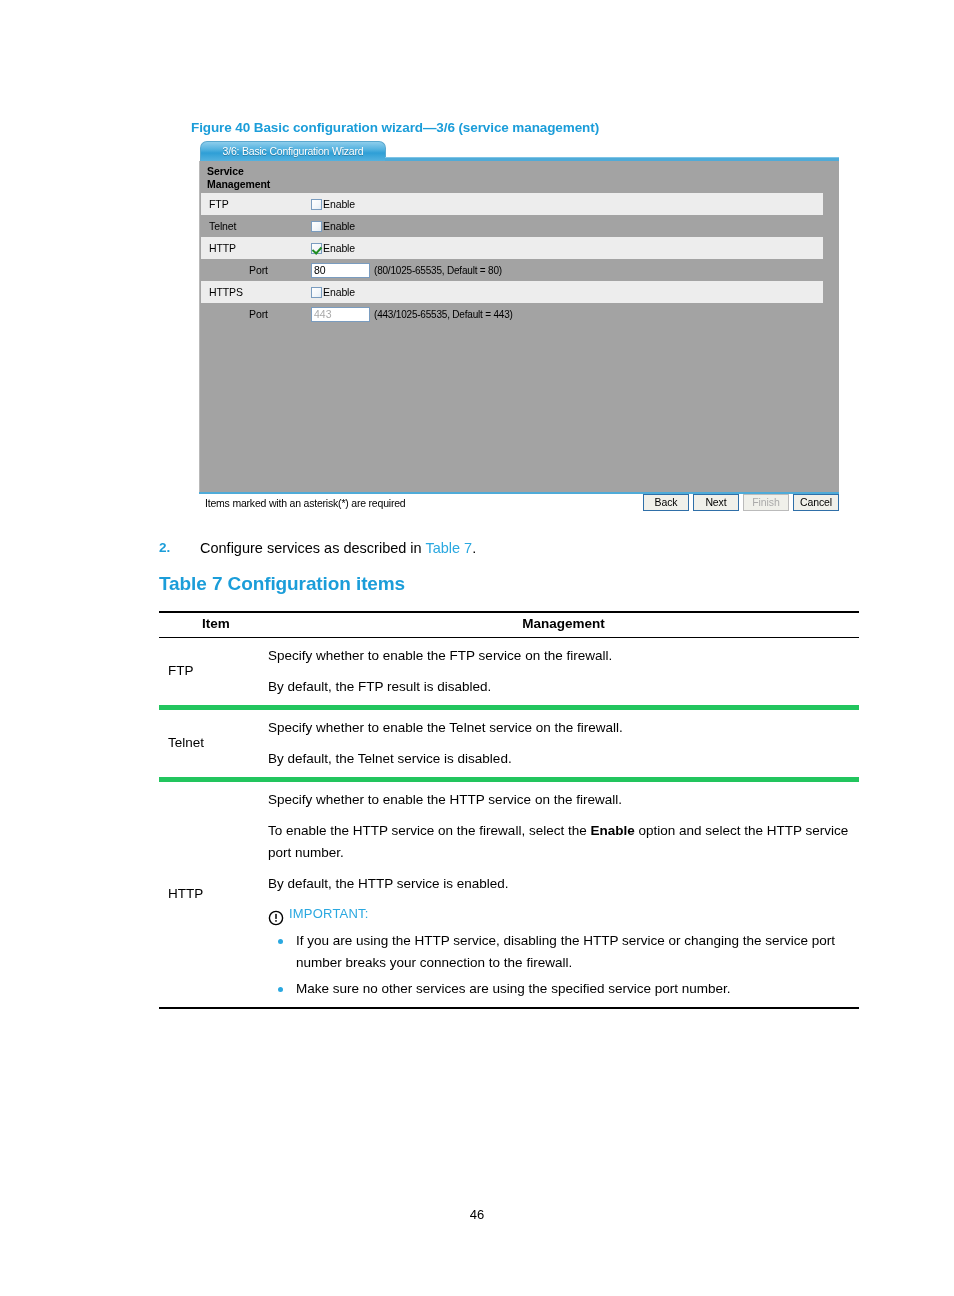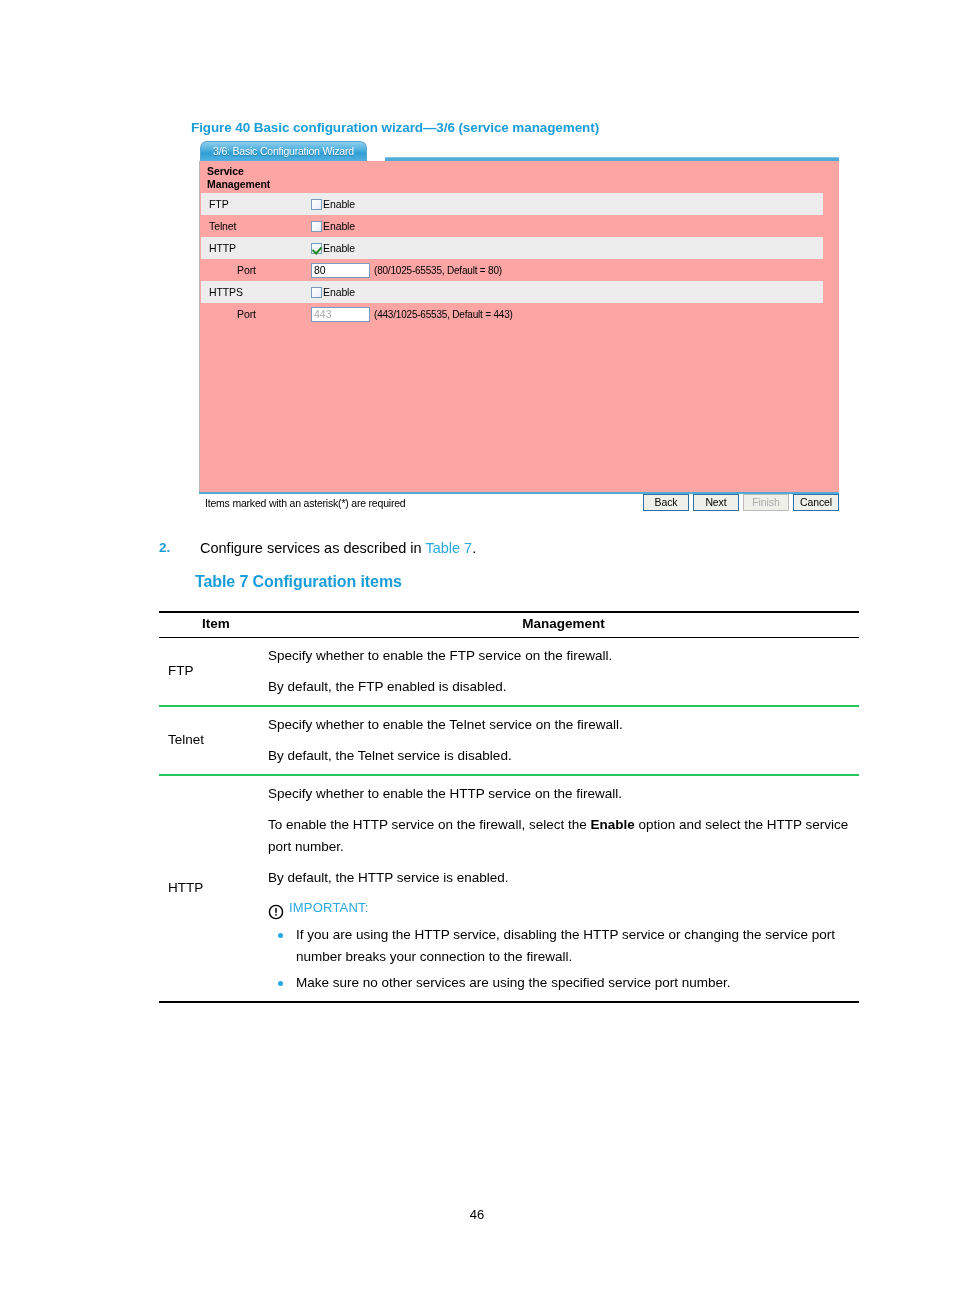"3/6: Basic Configuration Wizard" .tab { width: 167px -> 186px }
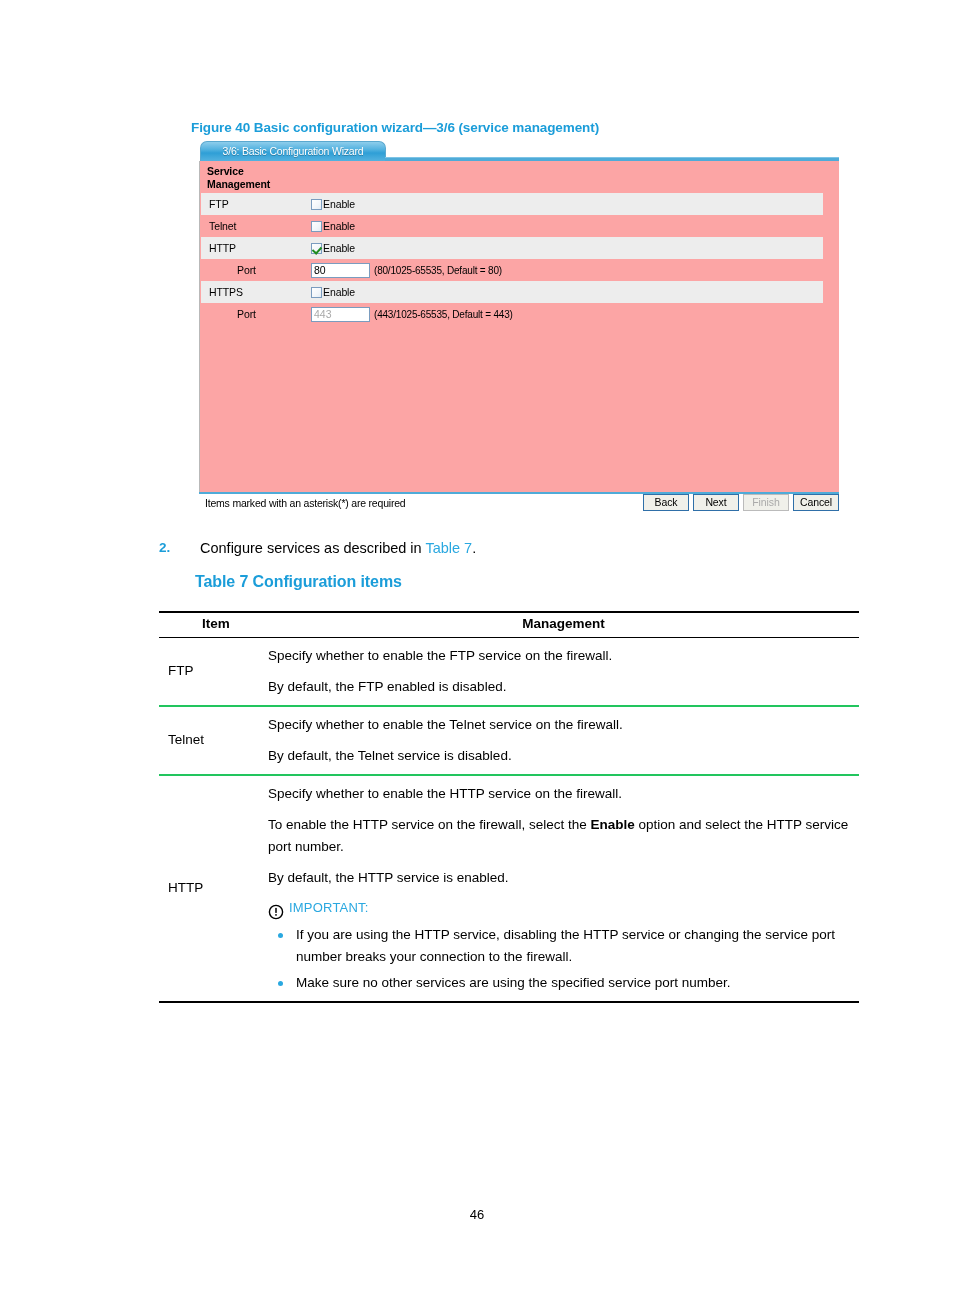"Service" .wizard-body { background: #fca5a5 -> #a3a3a3 }
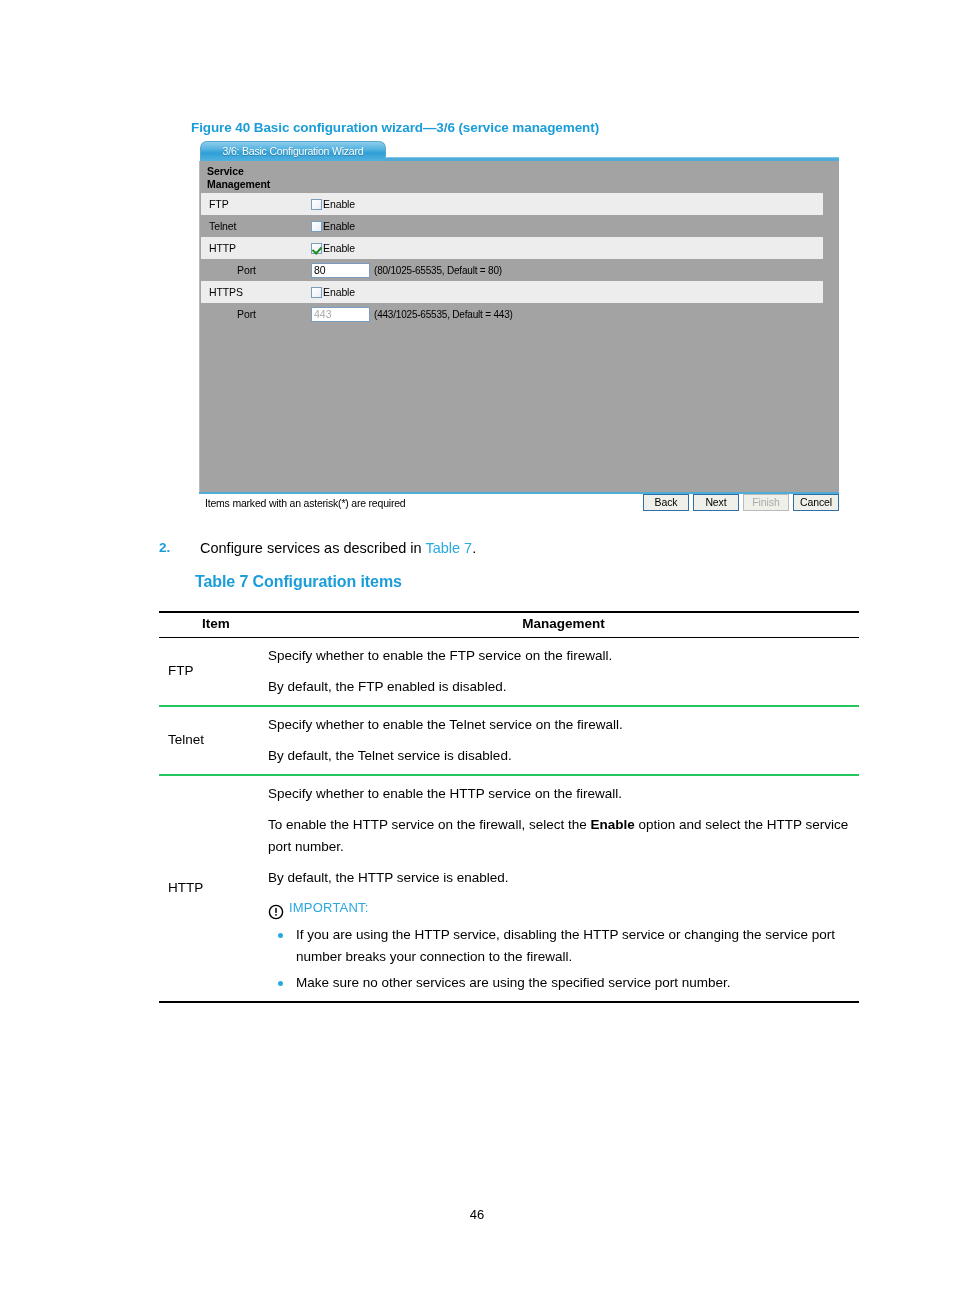"Port" .frow .flabel.indent { padding-left: 36px -> 48px }
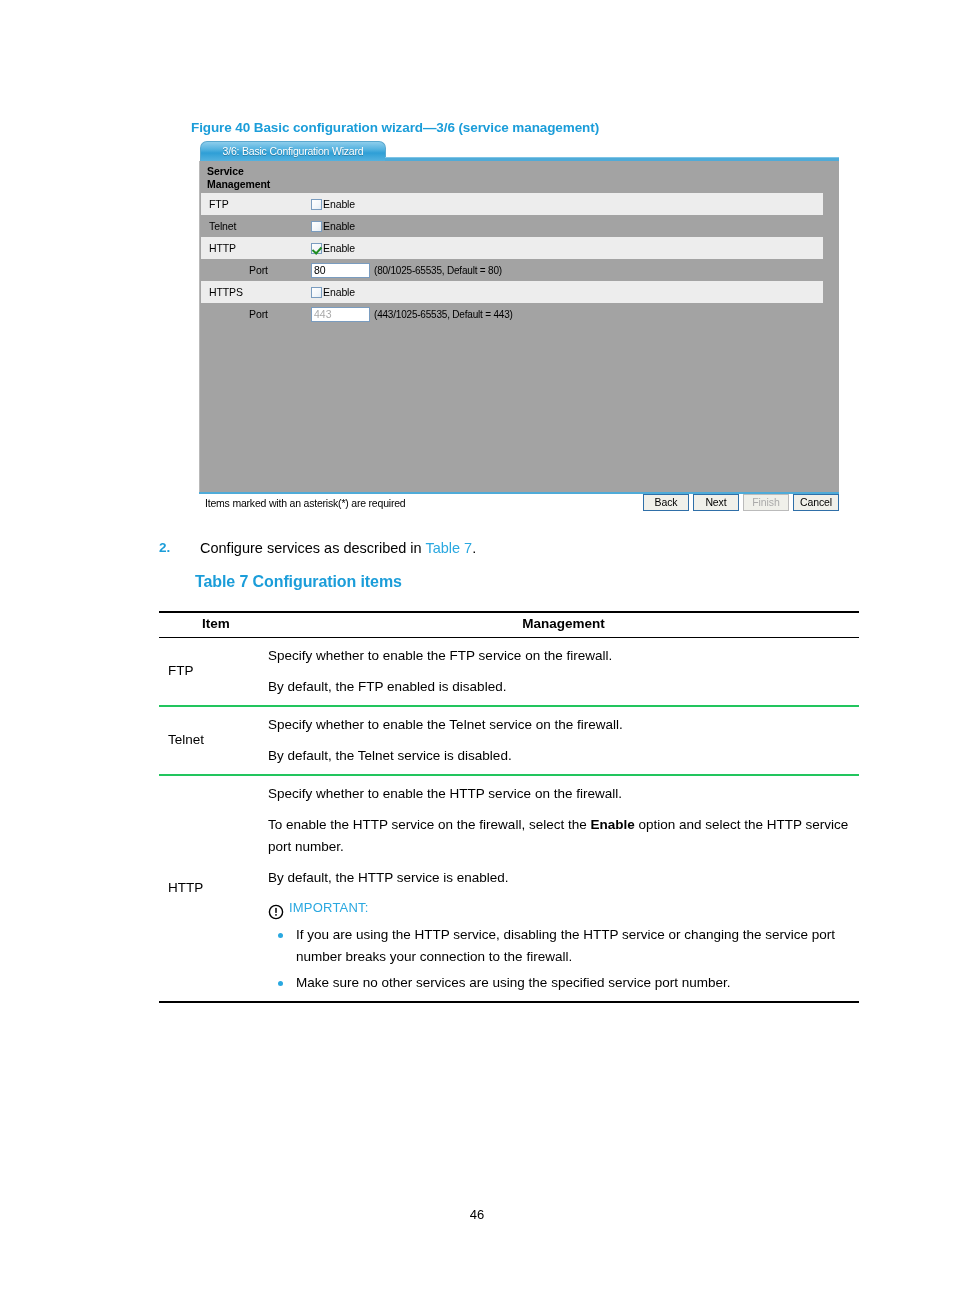"Table 7 Configuration items" .table-caption { font-size: 16px -> 19px; margin-left: 36px -> none }
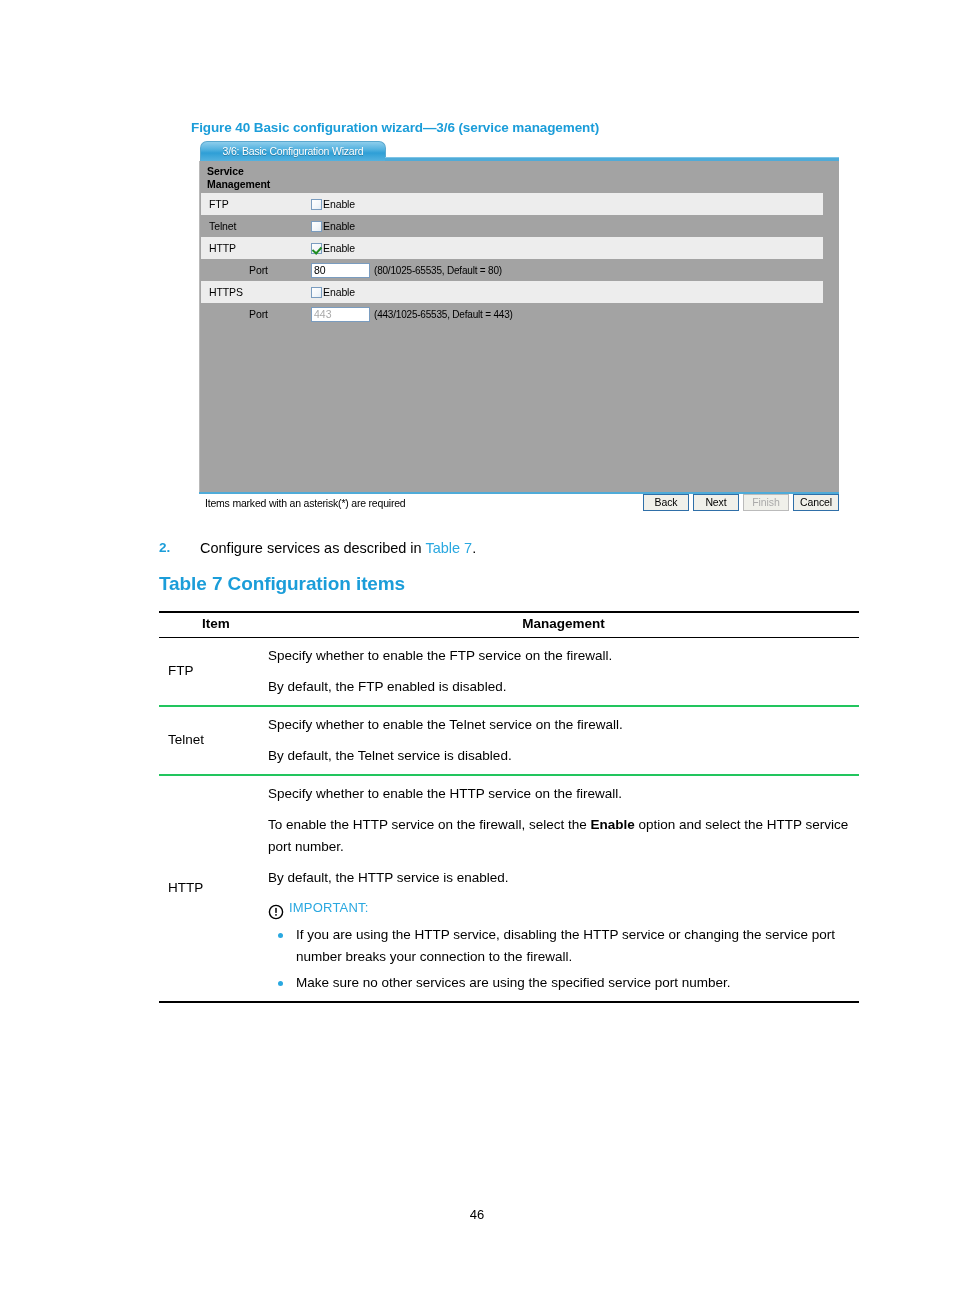"Specify whether to enable the FTP" .tbl tbody td { border-bottom: 2px solid #22c55e -> 5px solid #22c55e }
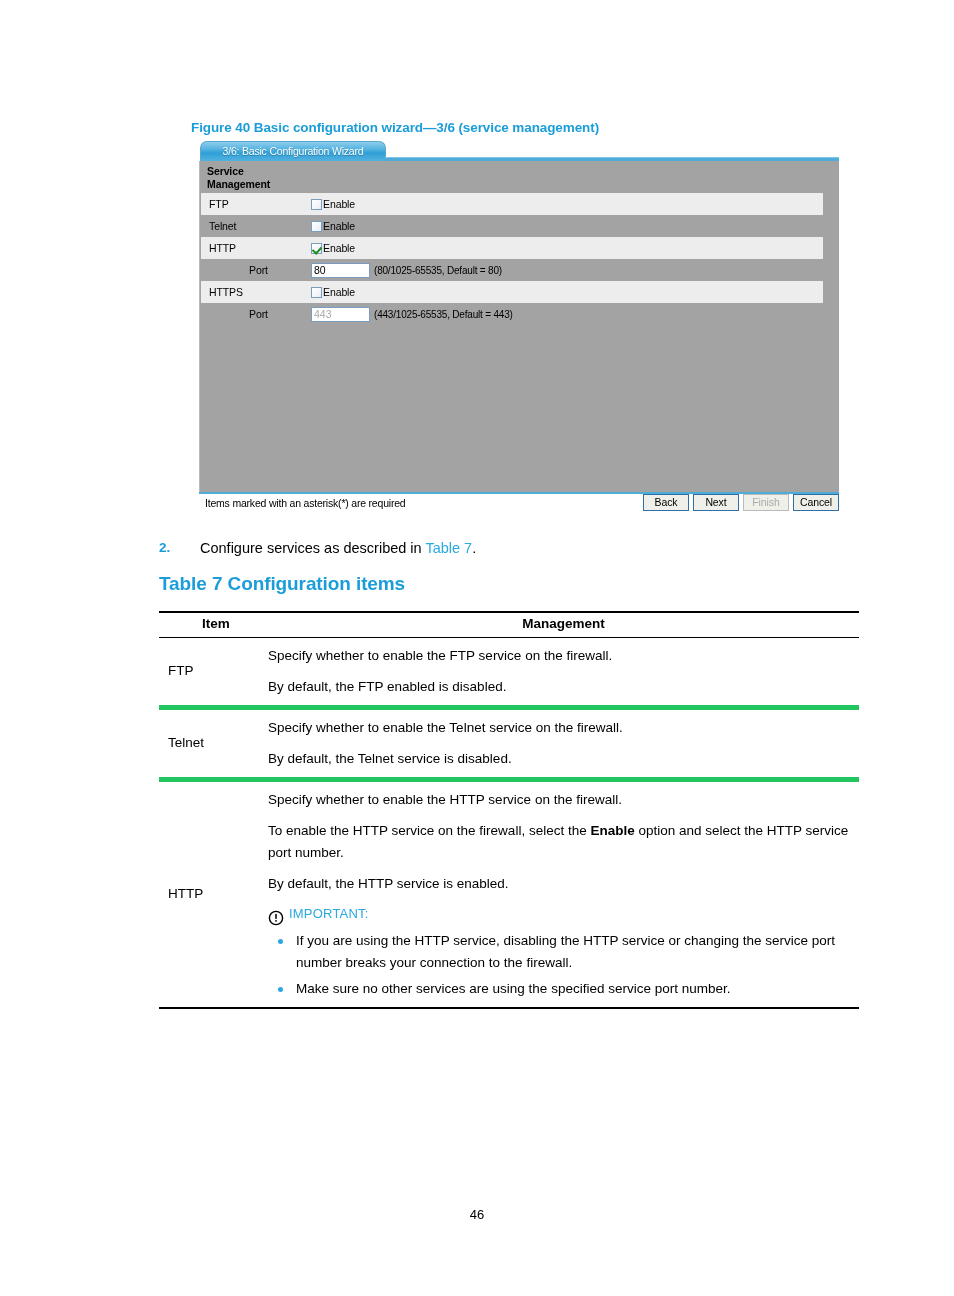"By default, the FTP enabled" p { text: enabled -> result }
